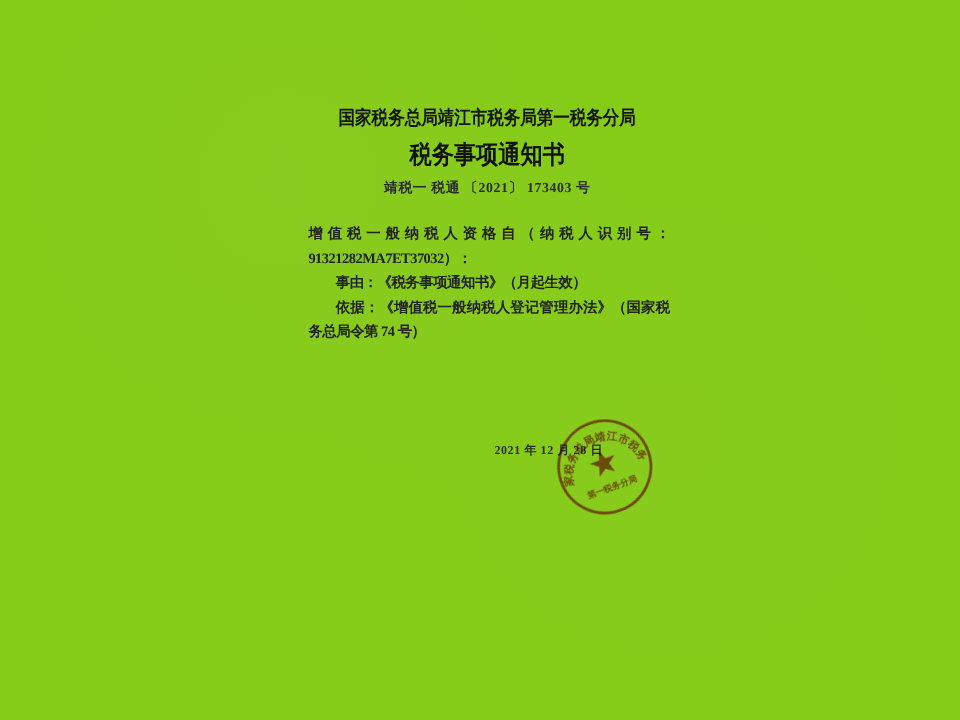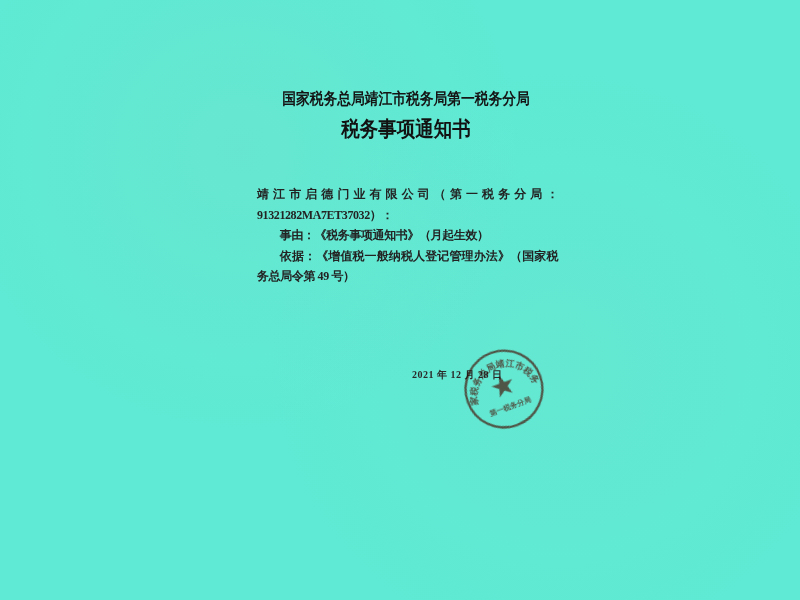"国家税务总局靖江市税务局第一税务分局" .scan-page { background: #5eead4 -> #84cc16 }
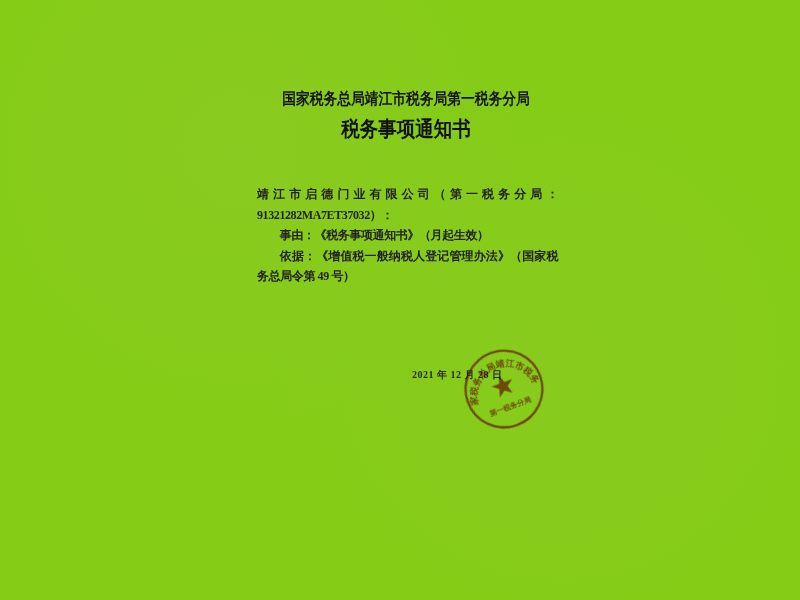"靖税一 税通 〔2021〕 173403 号" div.doc-number { html: none -> <div>靖税一 税通 〔2021〕 173403 号</div> }
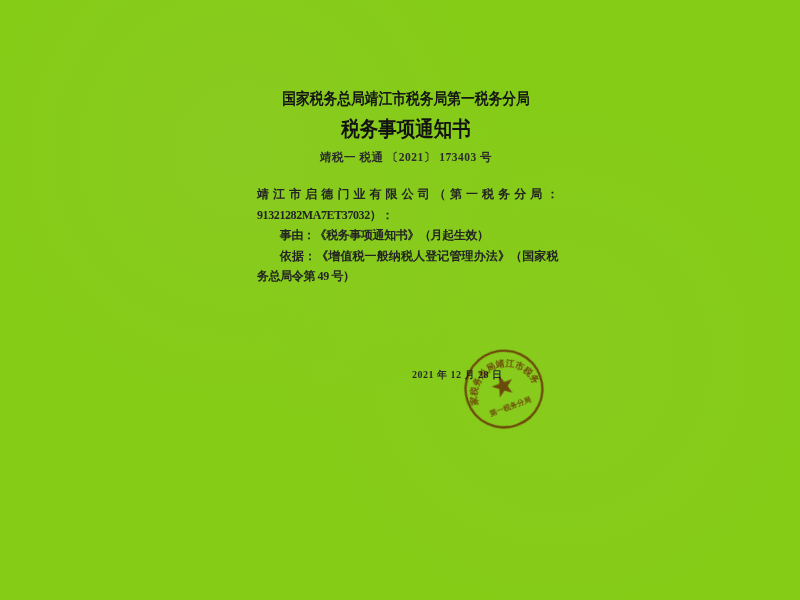"靖江市启德门业有限公司（第一税务分局：91321282MA7ET37032）：" p.flush { text: 靖江市启德门业有限公司（第一税务分局 -> 增值税一般纳税人资格自（纳税人识别号 }
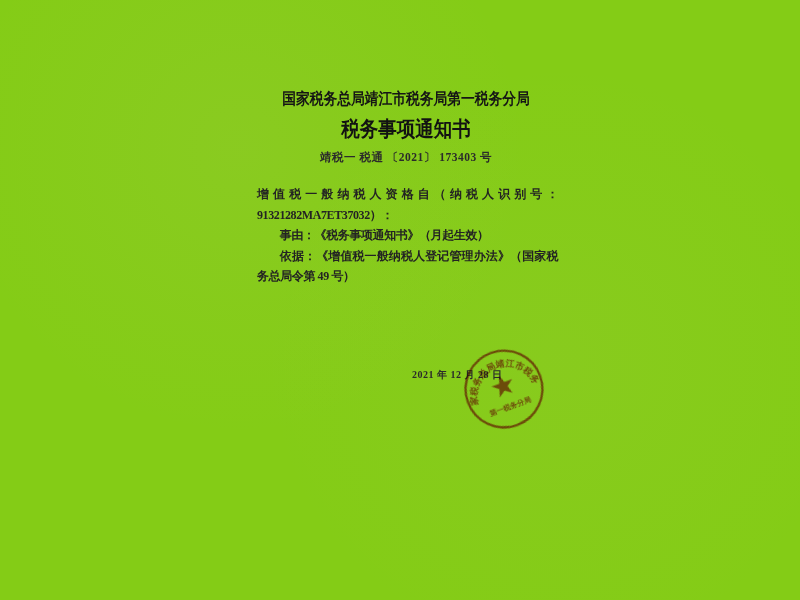"依据：《增值税一般纳税人登记管理办法》（国家税务总局令第 49 号）" p.indent { text: 49 -> 74 }
